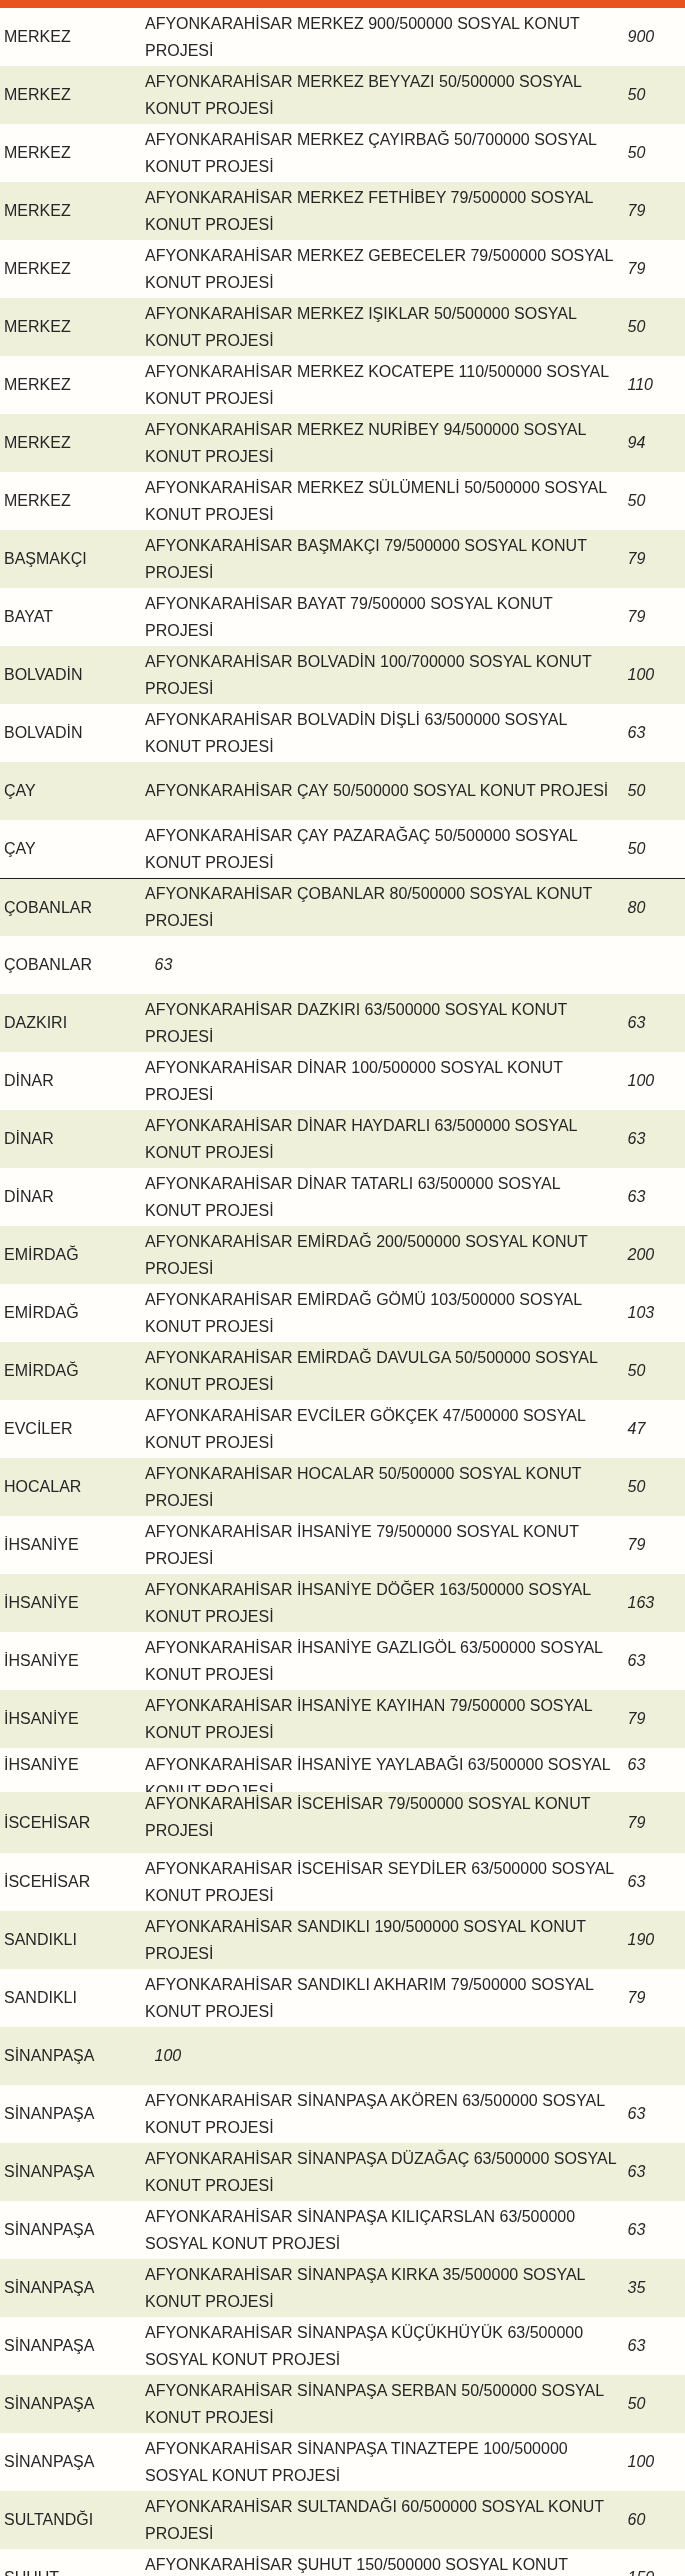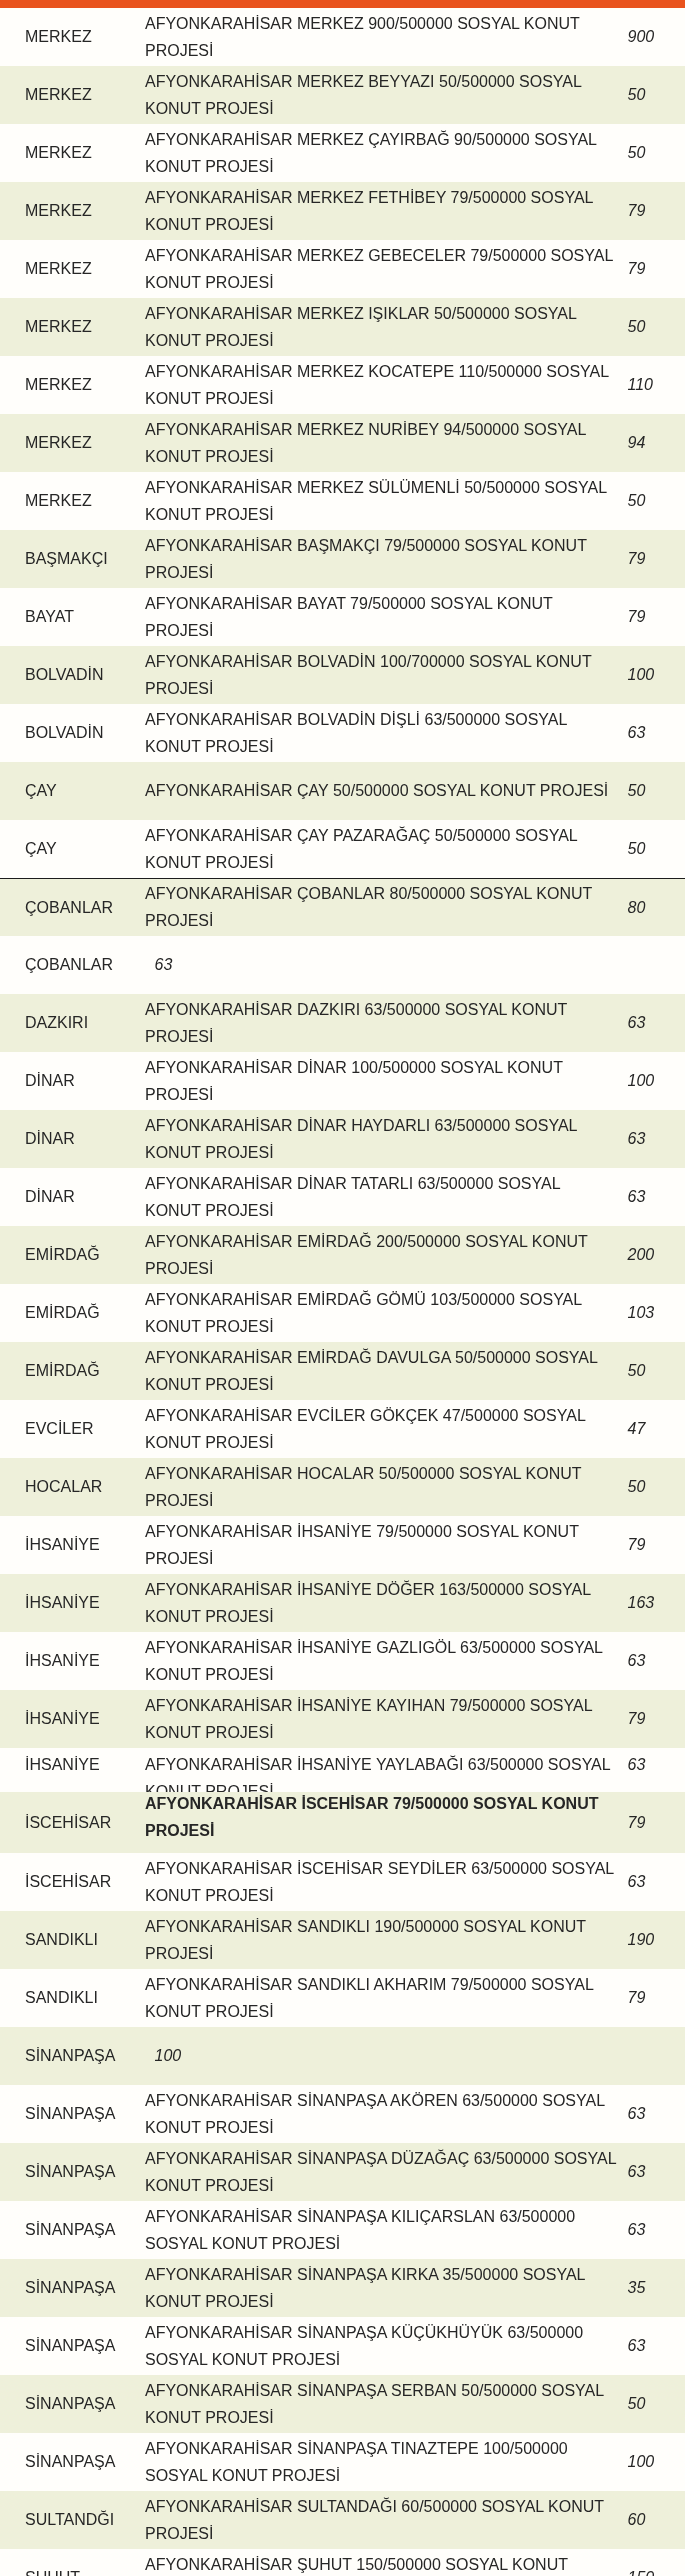"MERKEZ" .district { padding-left: 25px -> 4px }
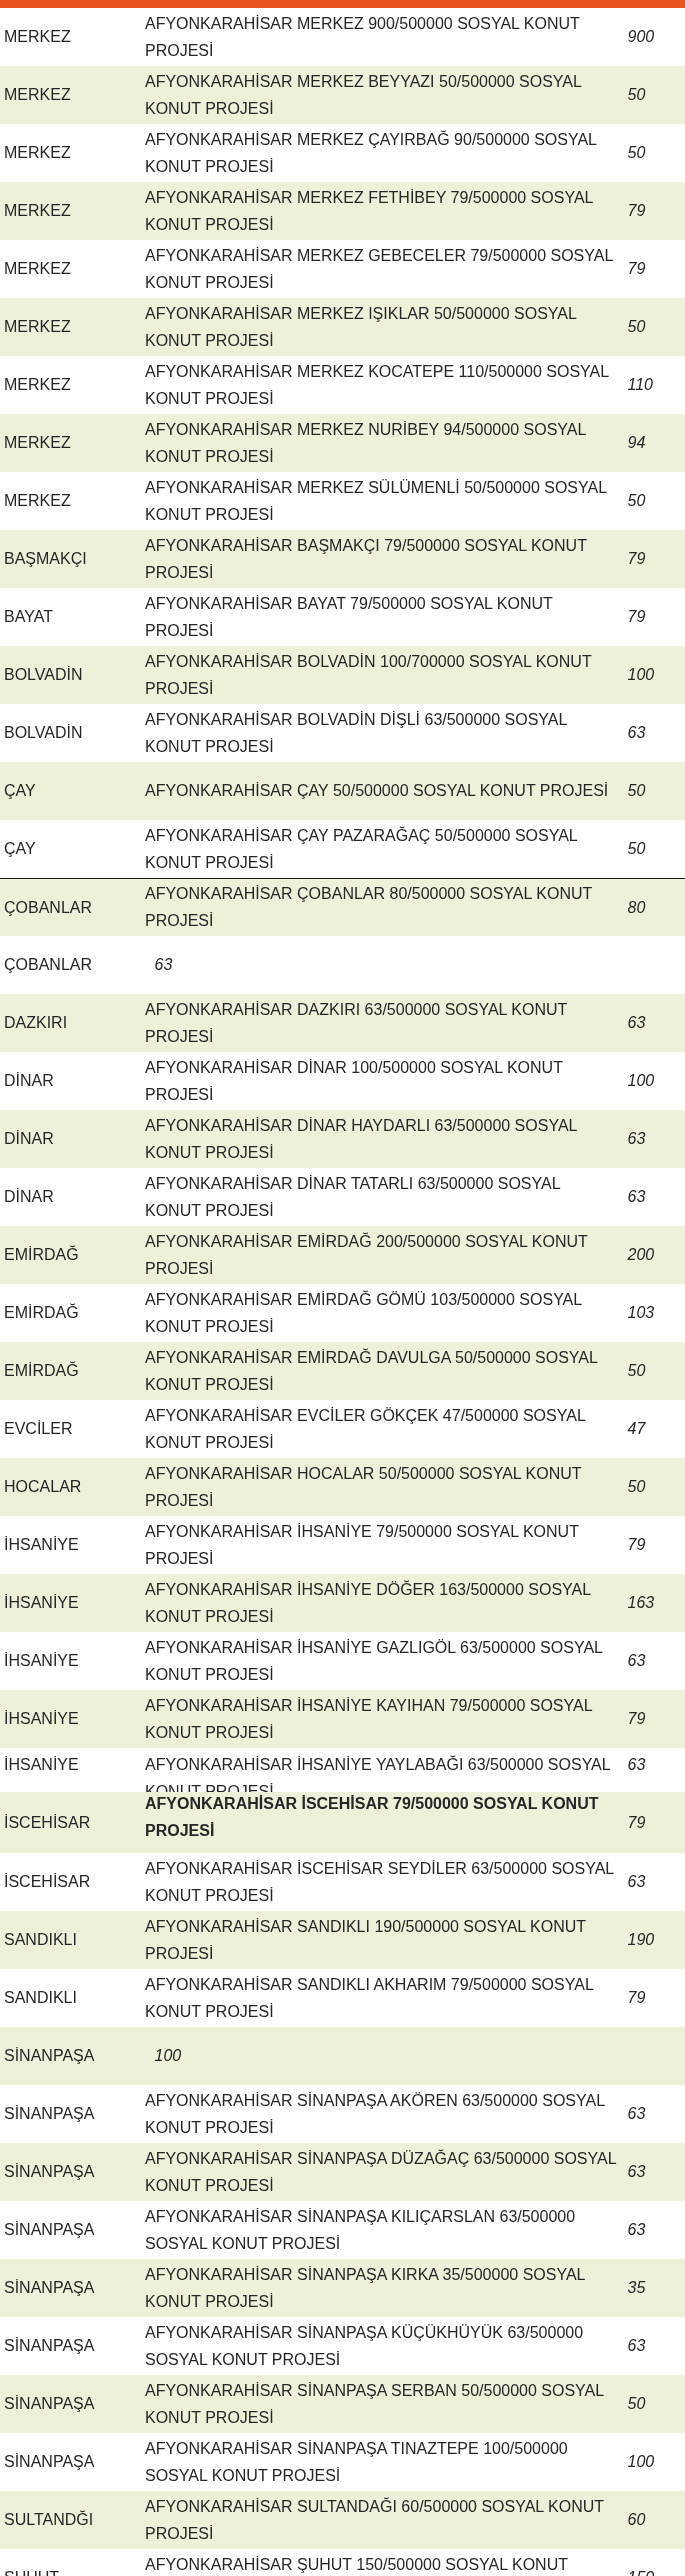"AFYONKARAHİSAR MERKEZ ÇAYIRBAĞ 90/500000" div.cell { text: 90/500000 -> 50/700000 }
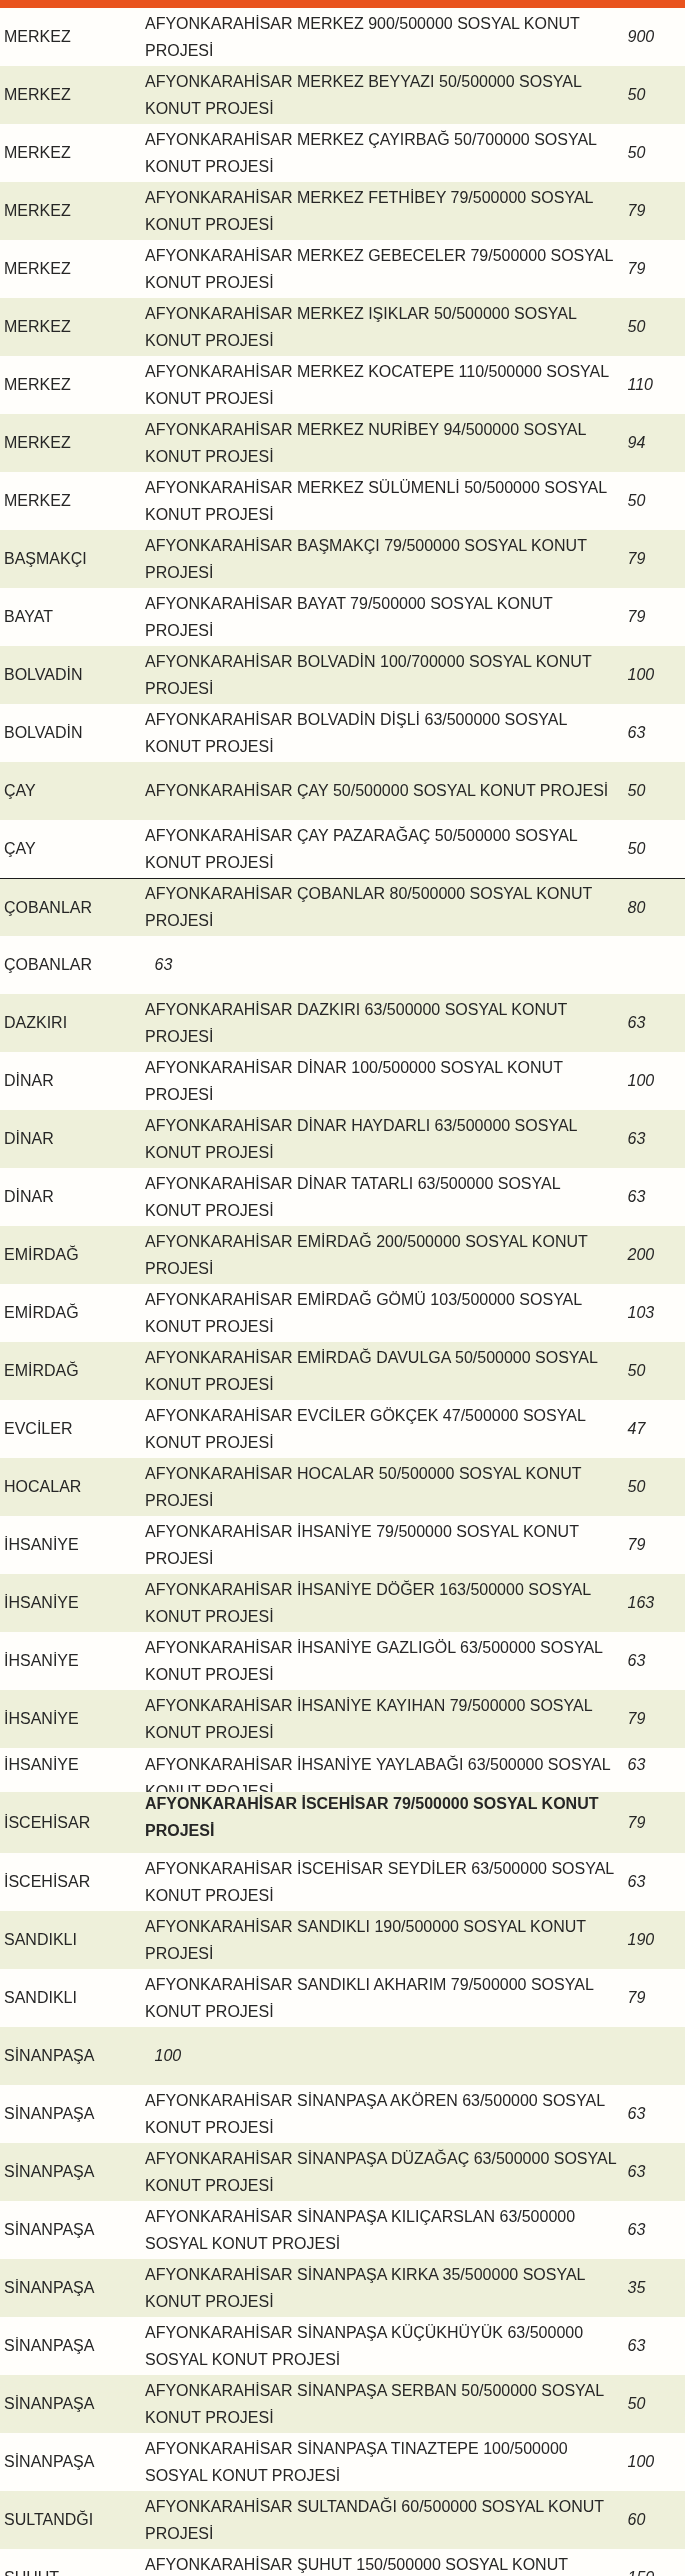"AFYONKARAHİSAR İSCEHİSAR 79/500000" .row.clip-top .project { font-weight: bold -> none }
